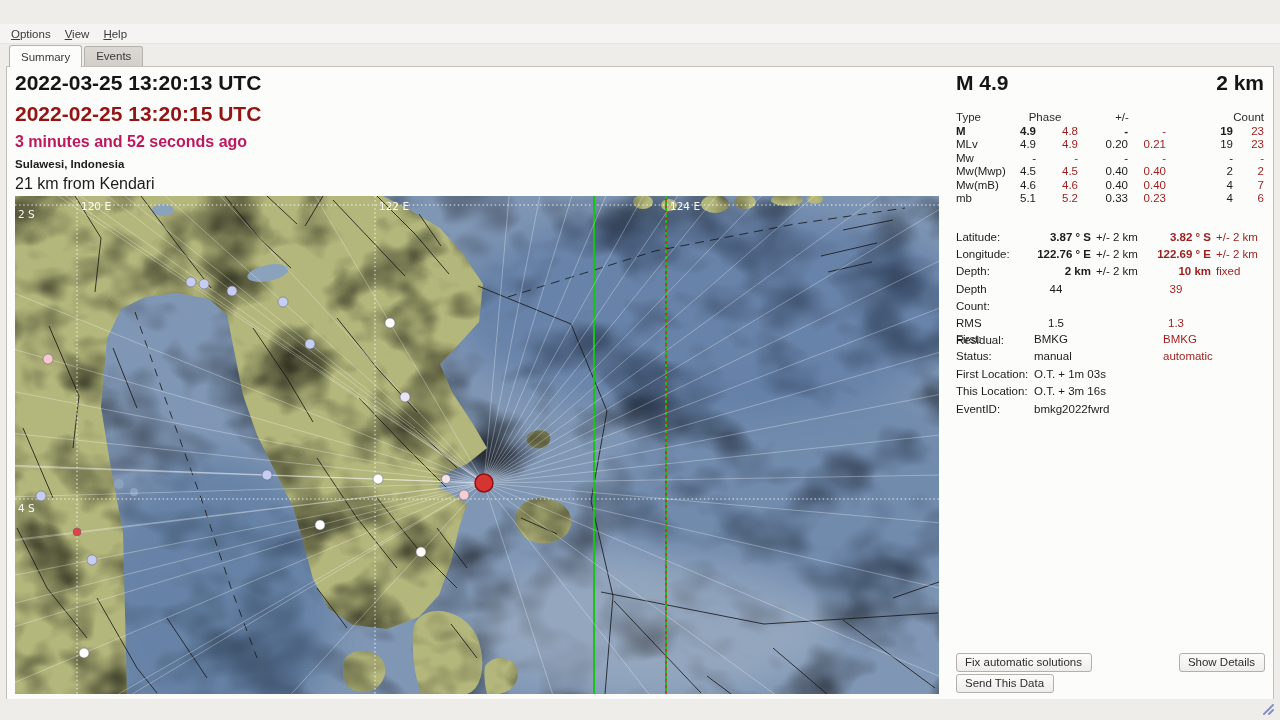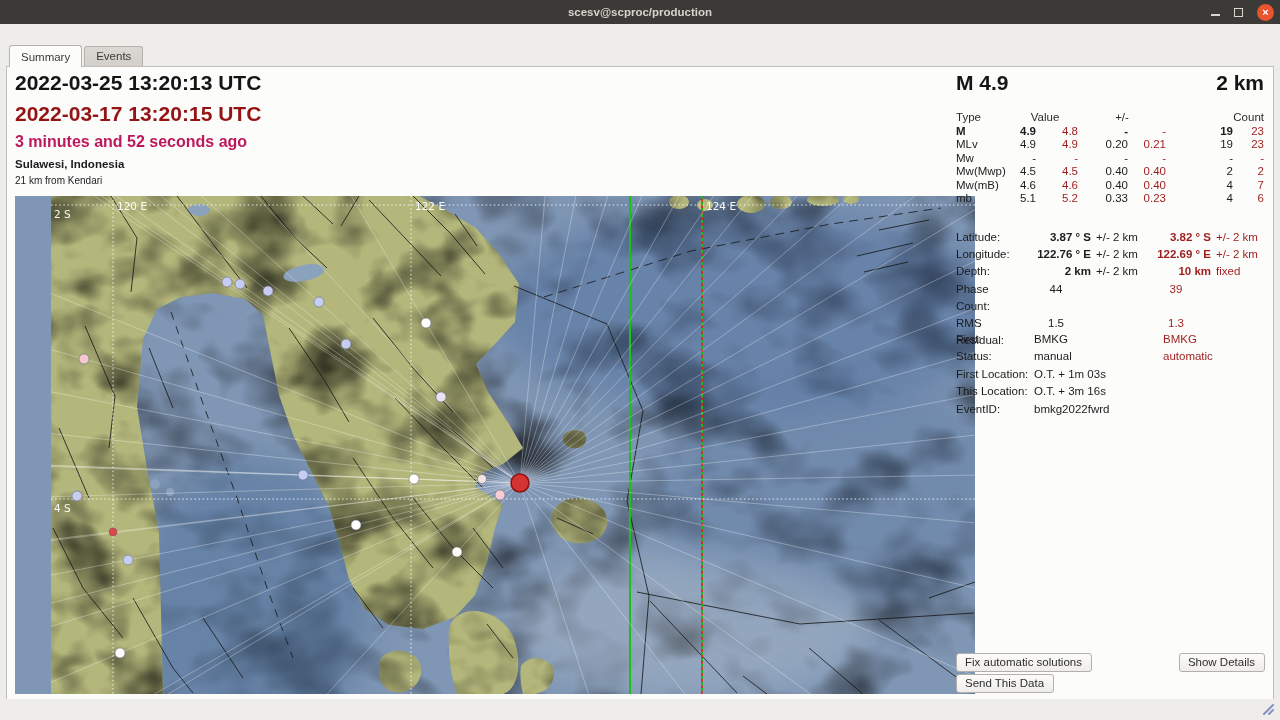"scesv@scproc/production" div { html: <div> <div>scesv@scproc/production</div> <div> <div></div> <div></div> <div>×</div> </div> </div> -> none }
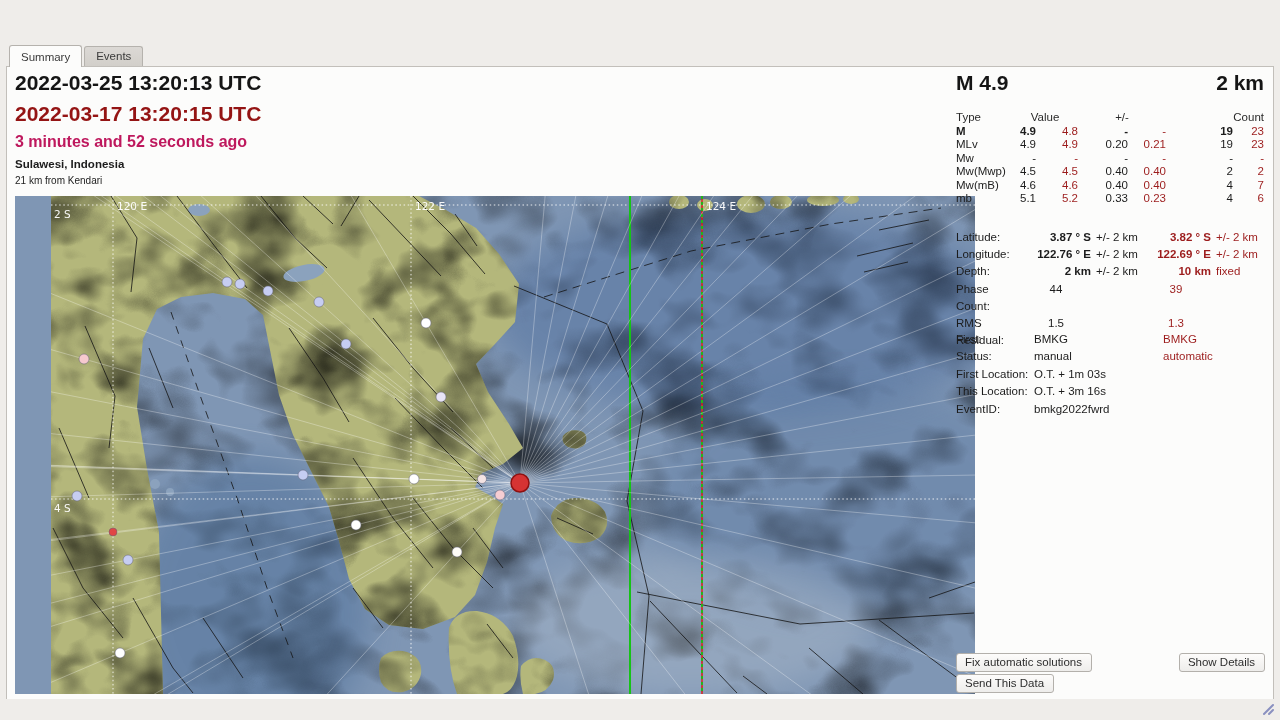"Options" div { html: none -> <div> <span><u>O</u>ptions</span> <span><u>V</u>iew</span> <span><u>H</u>elp</span> </div> }
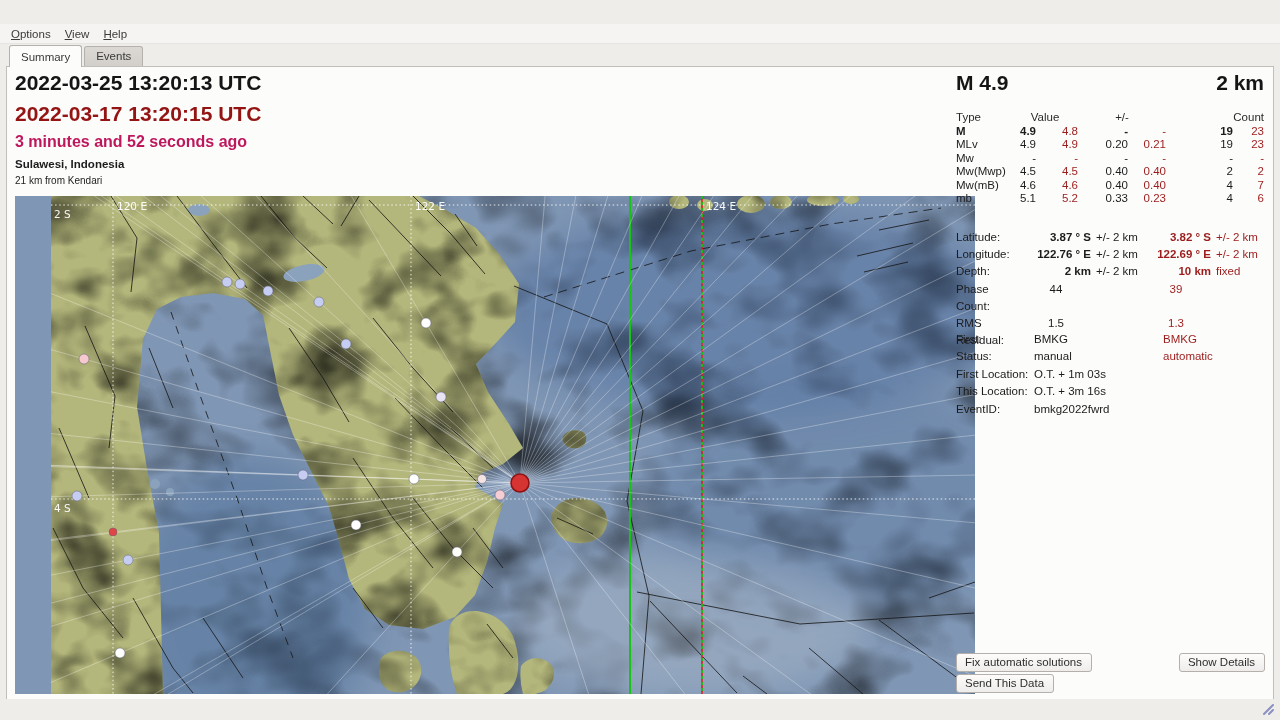"2022-03-17 13:20:15 UTC" div.hl { text: 2022-03-17 -> 2022-02-25 }
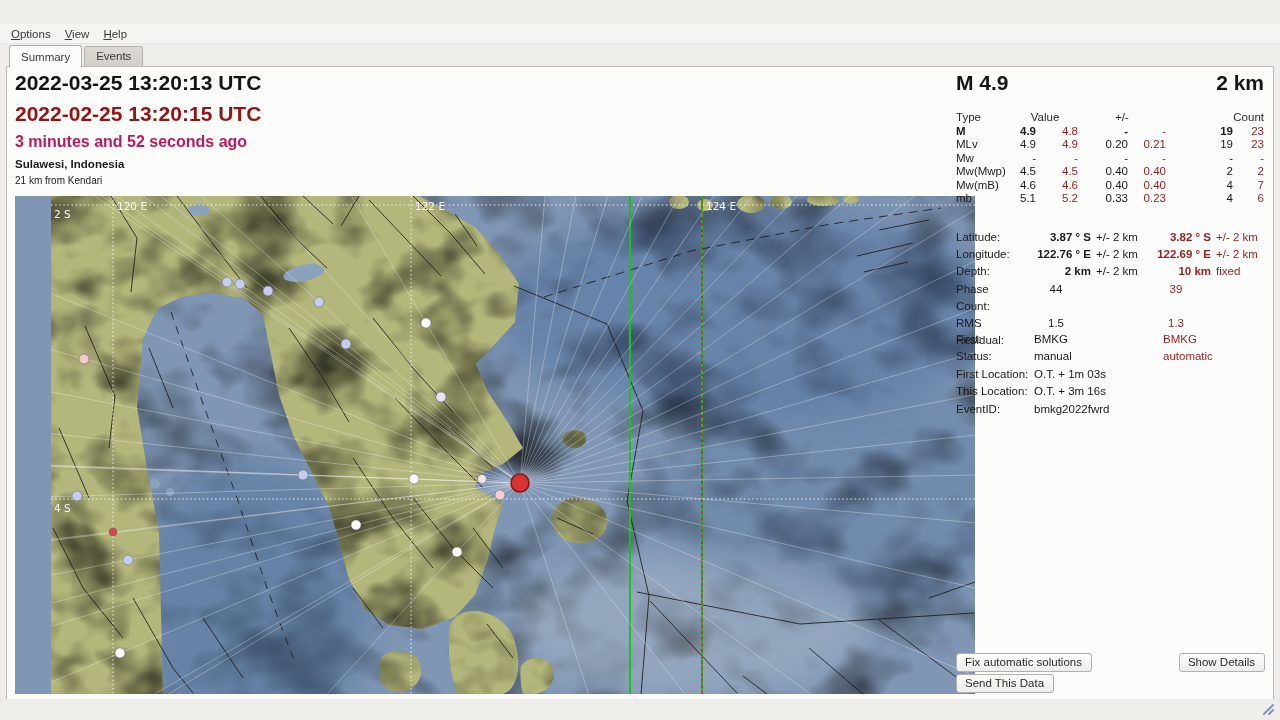"Value" div.th { text: Value -> Phase }
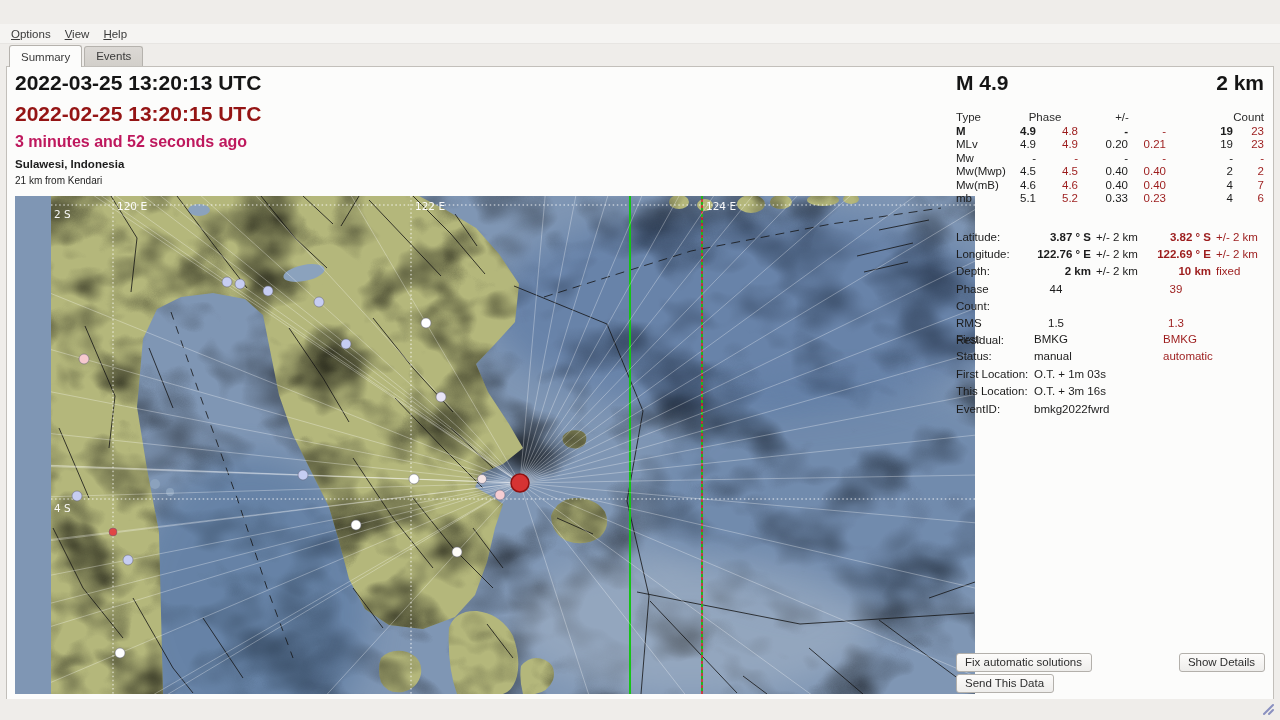"21 km from Kendari" #city { font-size: 10px -> 16px }
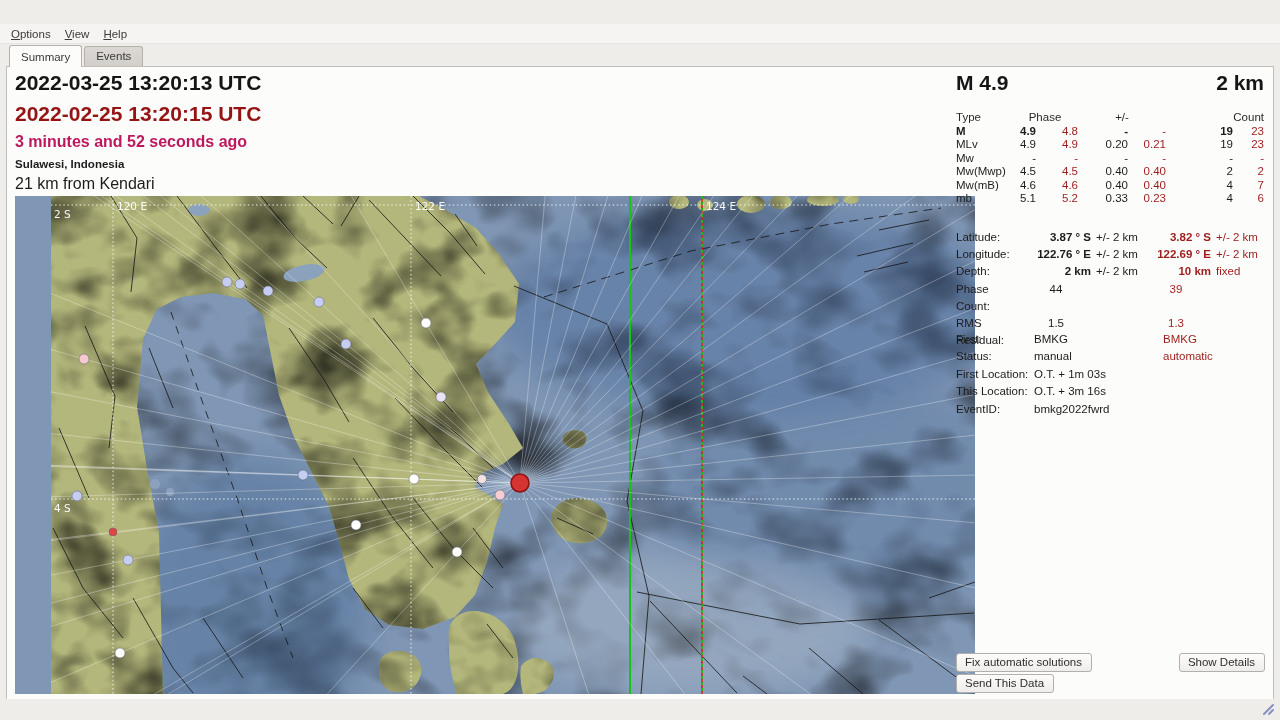"120 E" #map-wrap { padding-left: 36px -> none }
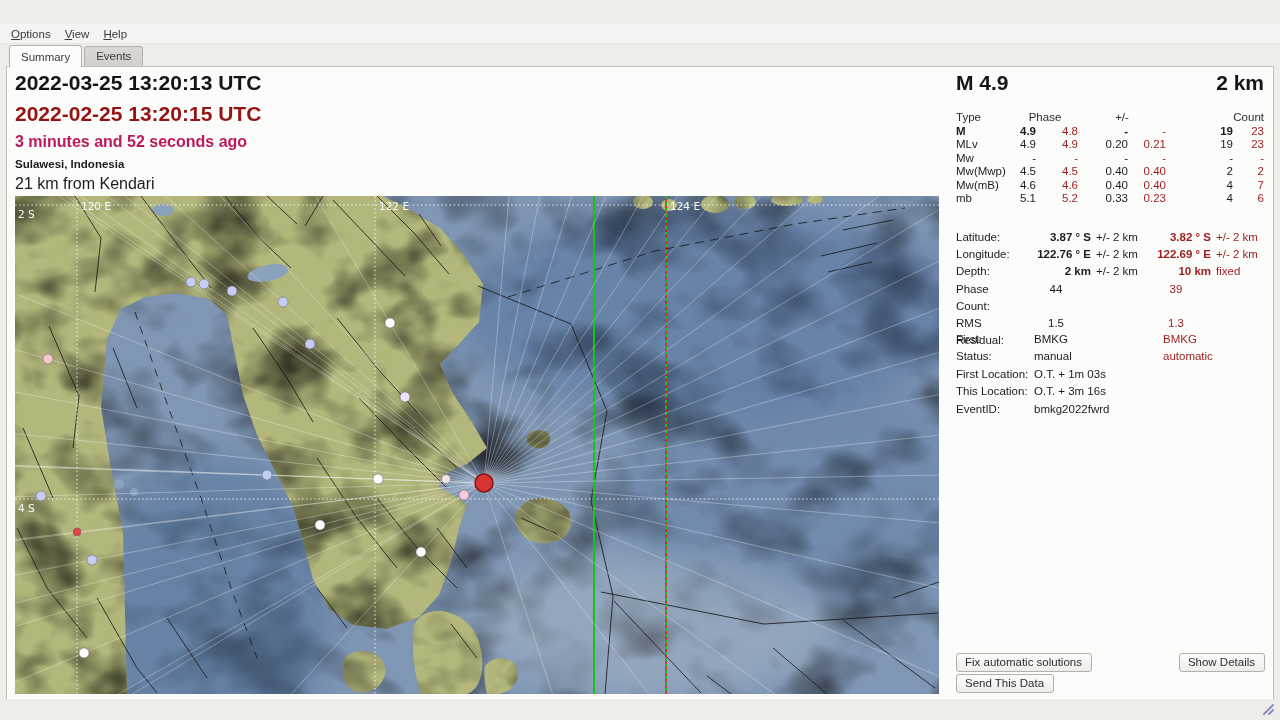"Phase Count:" div.lbl { text: Phase -> Depth }
